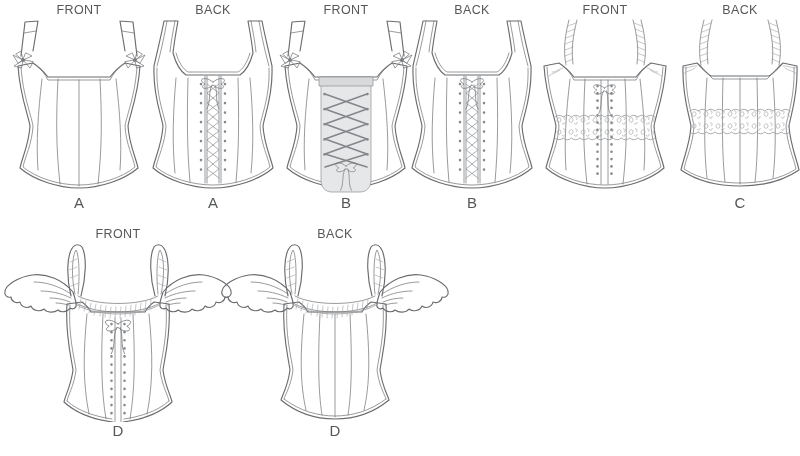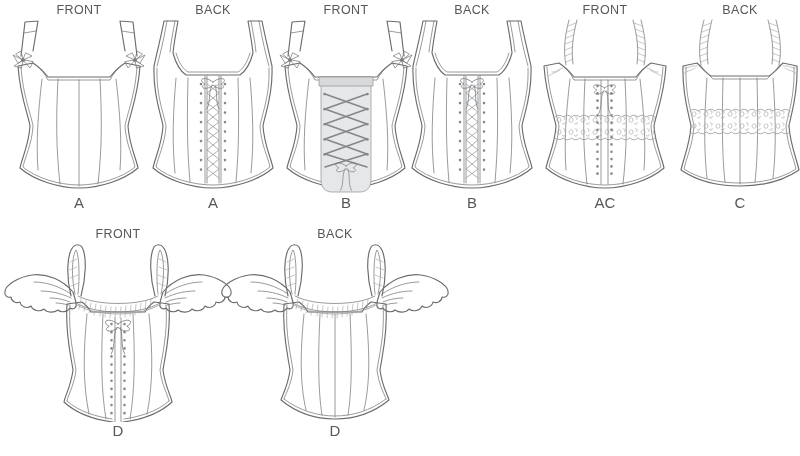"AC" div.vletter { html: <div>AC</div> -> none }
